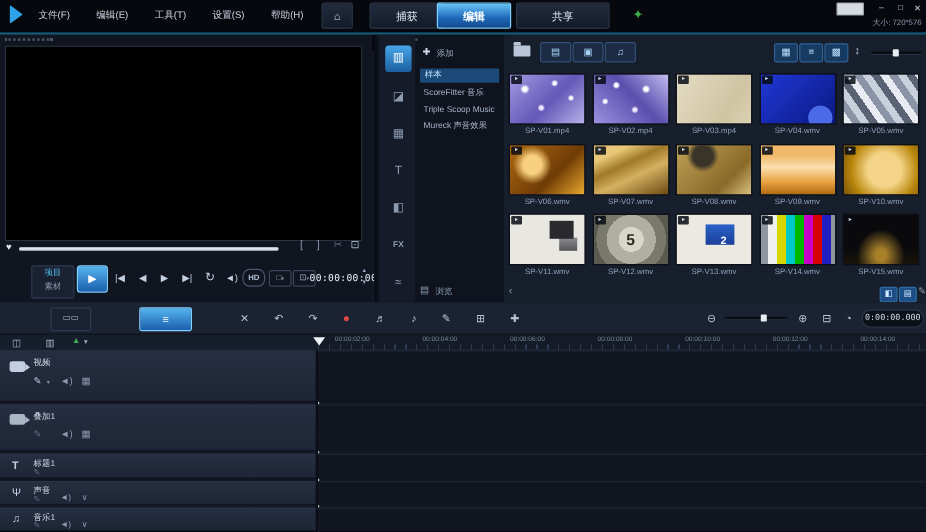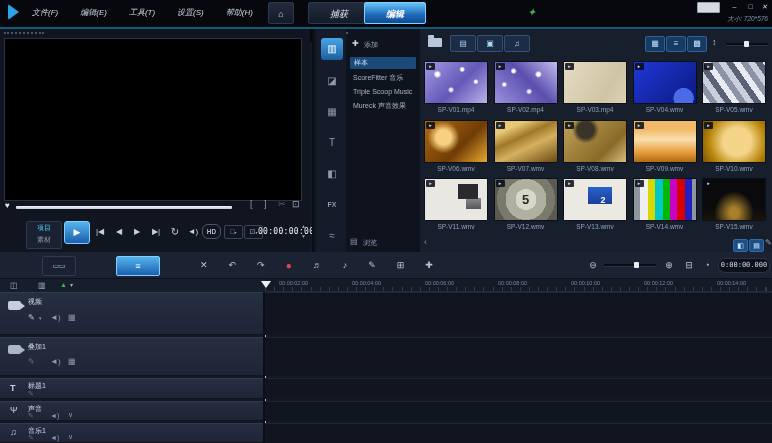"文件(F)" .titlebar { font-style: italic -> none }
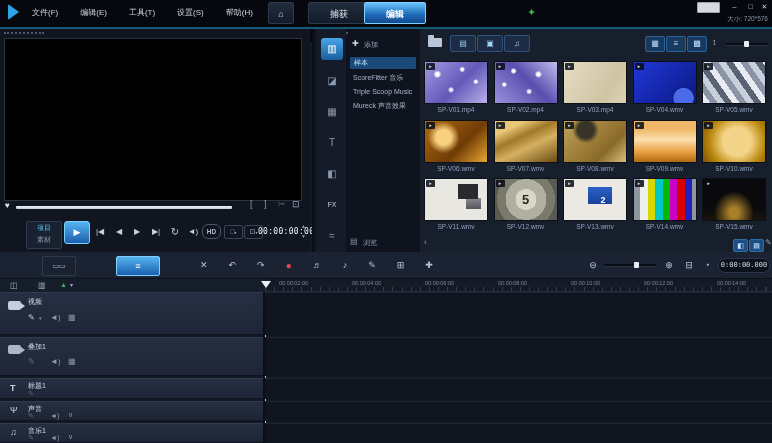"共享" div.tab { html: none -> <div><span>共享</span></div> }
